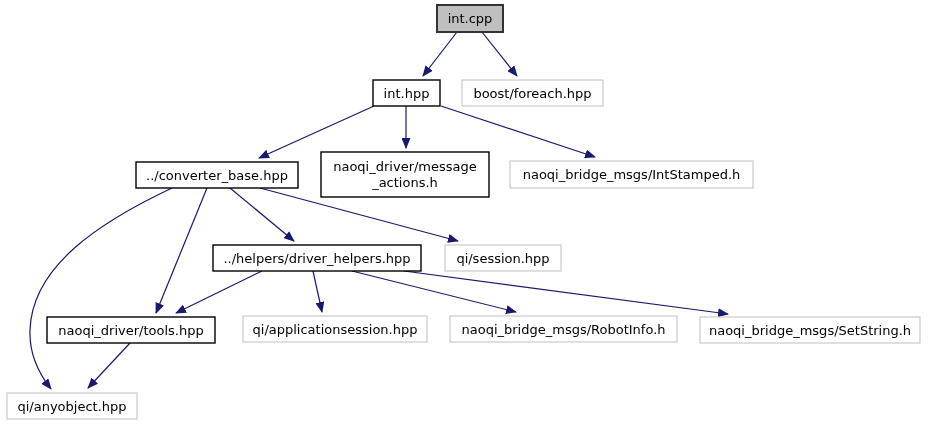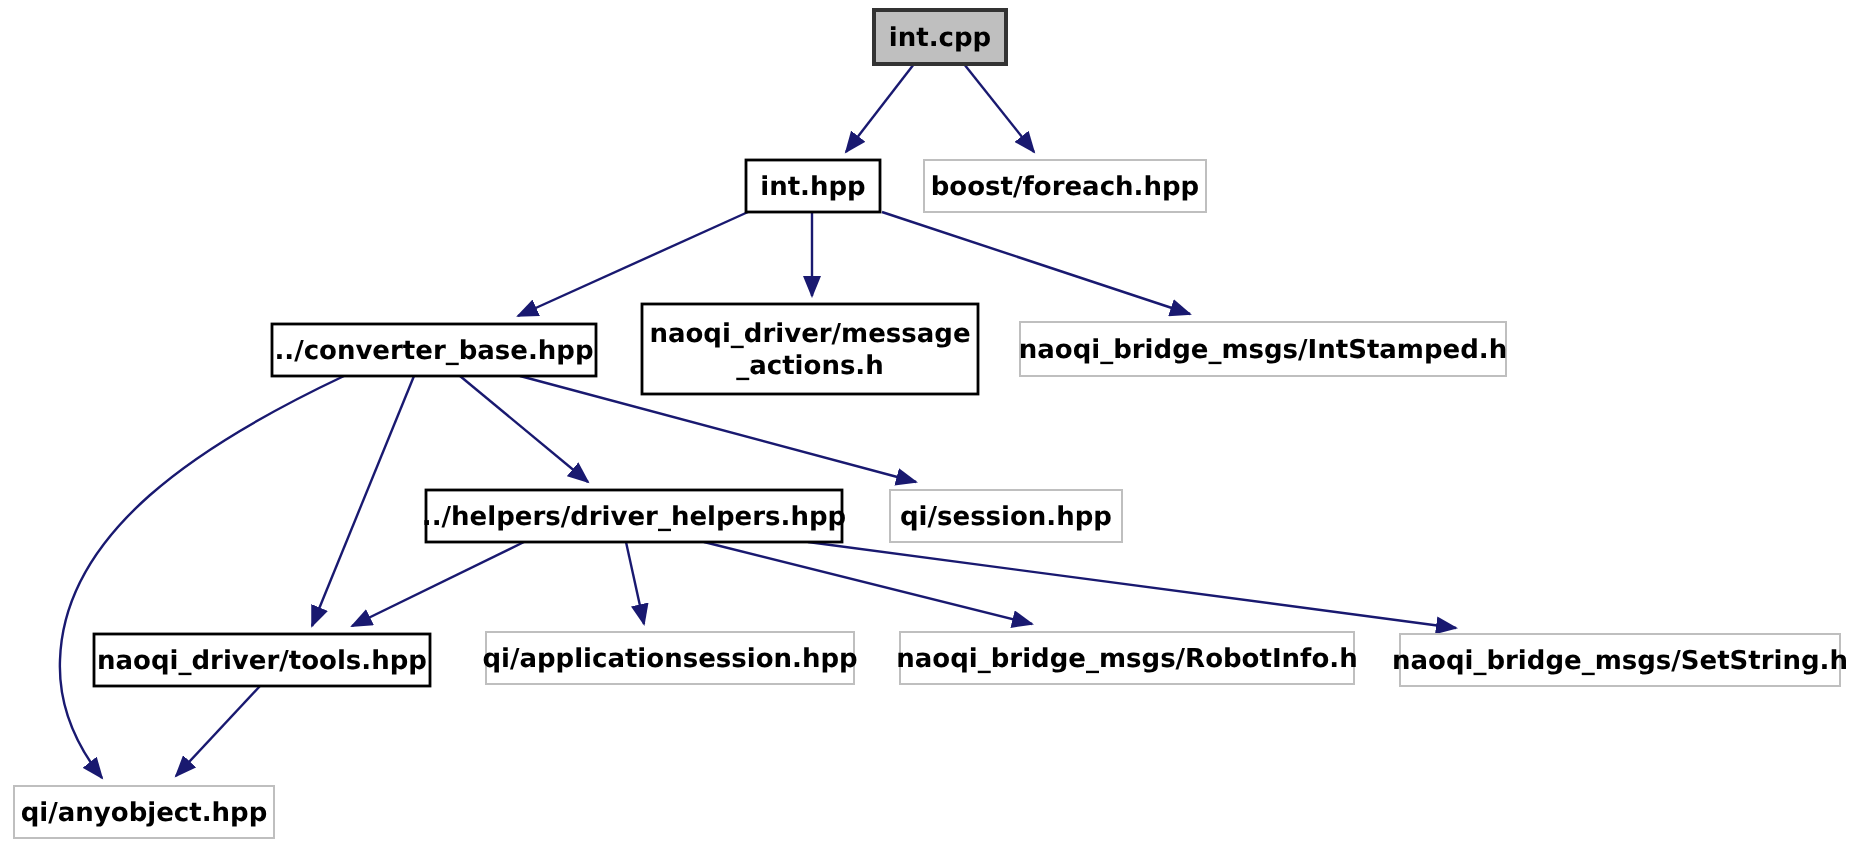"int.cpp" .graph-wrap { font-weight: bold -> none }
